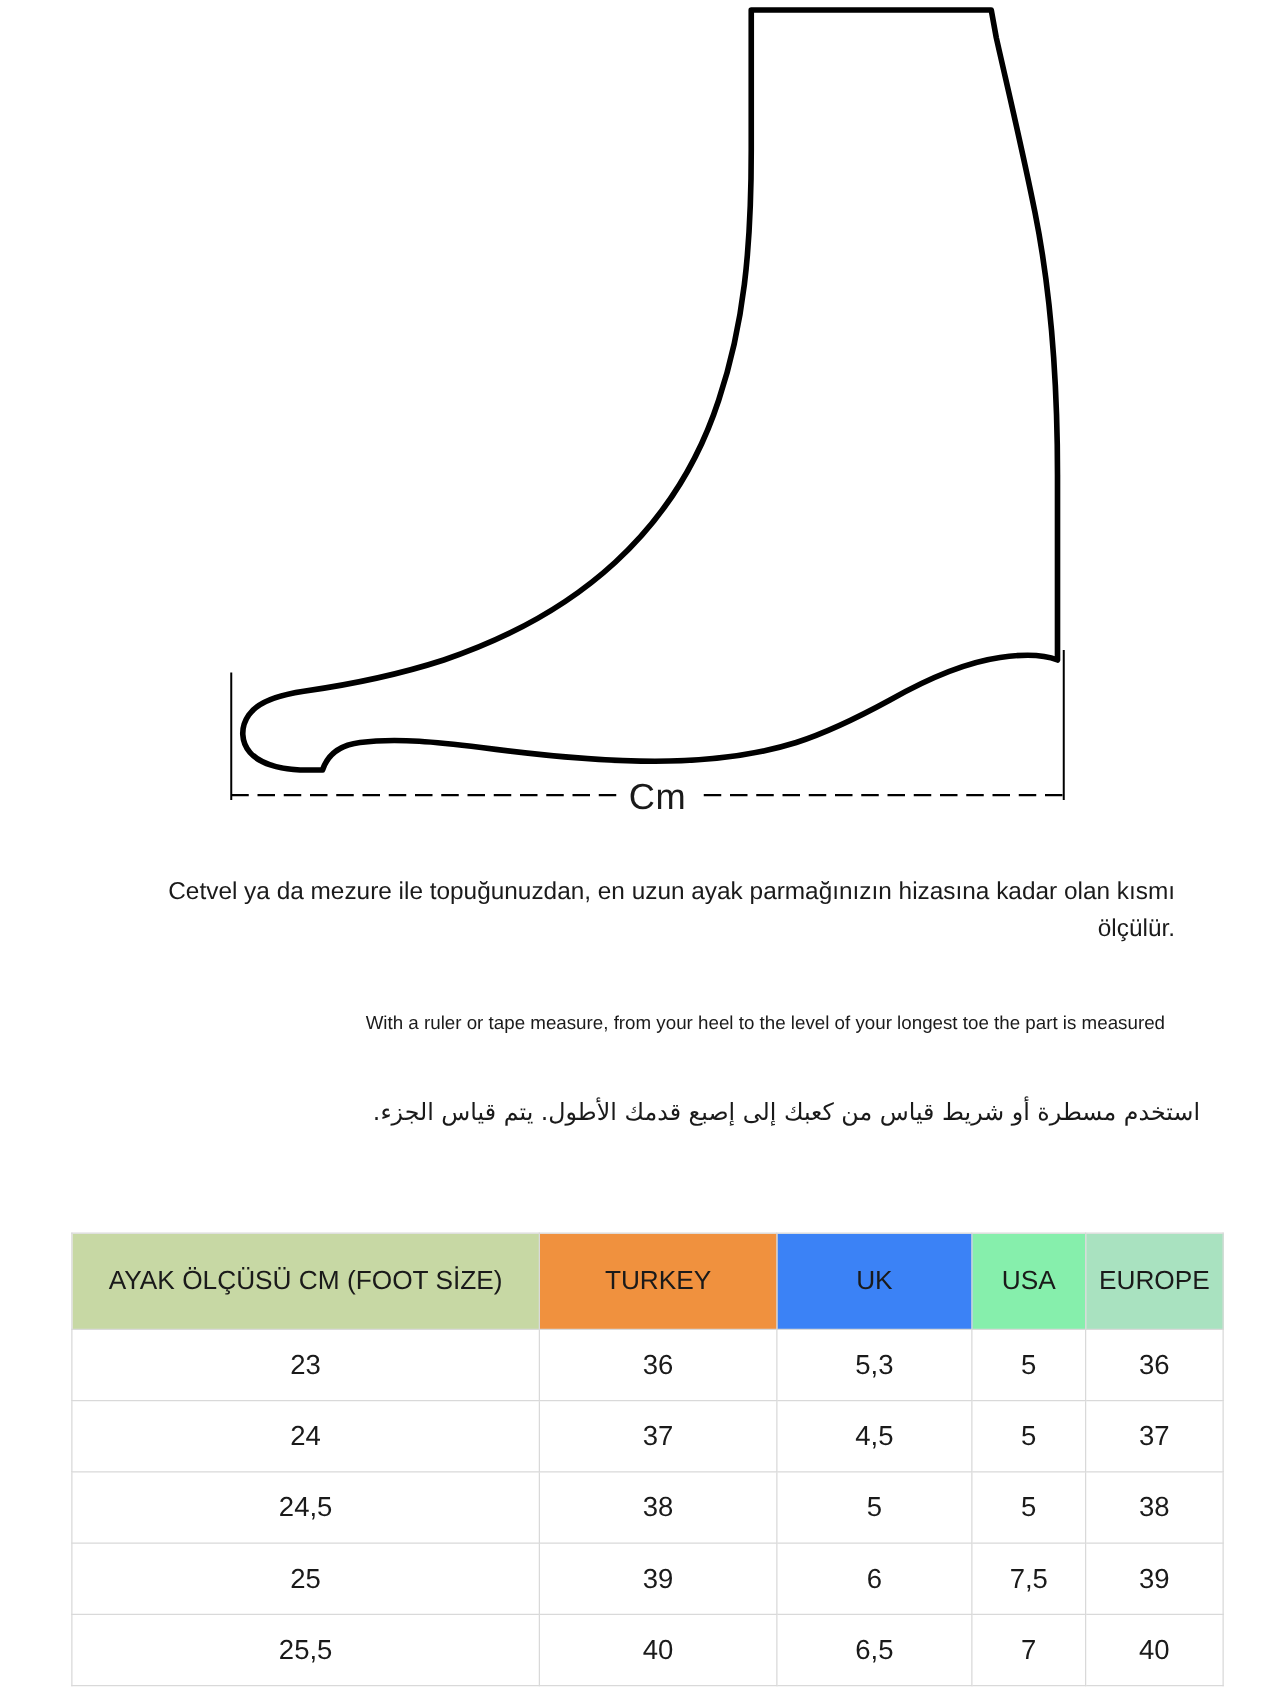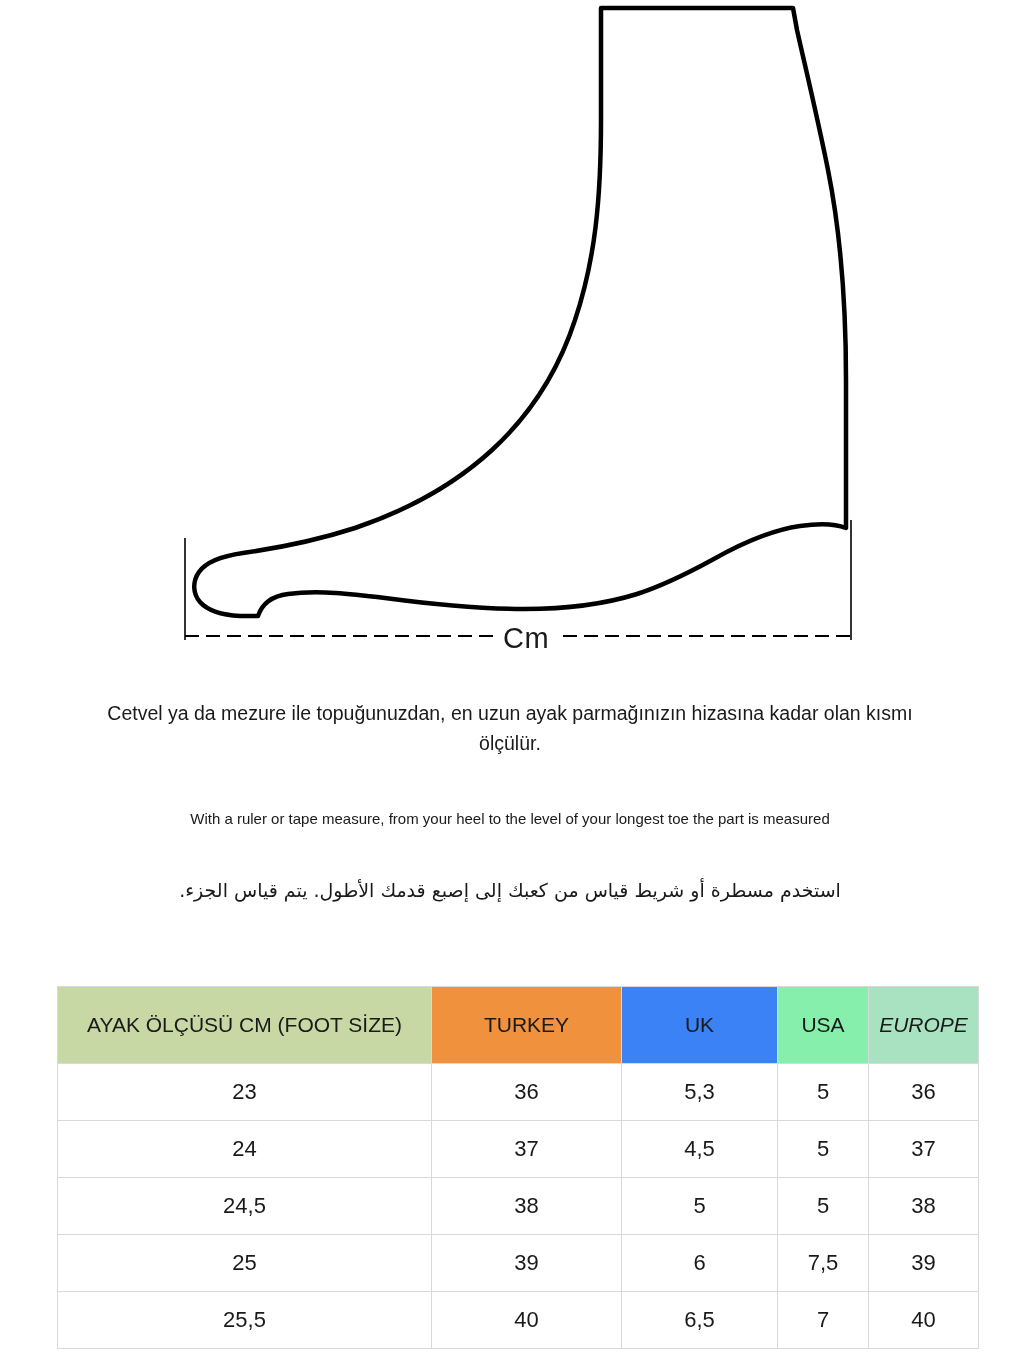"Cetvel ya da mezure ile" .instructions { text-align: center -> right }
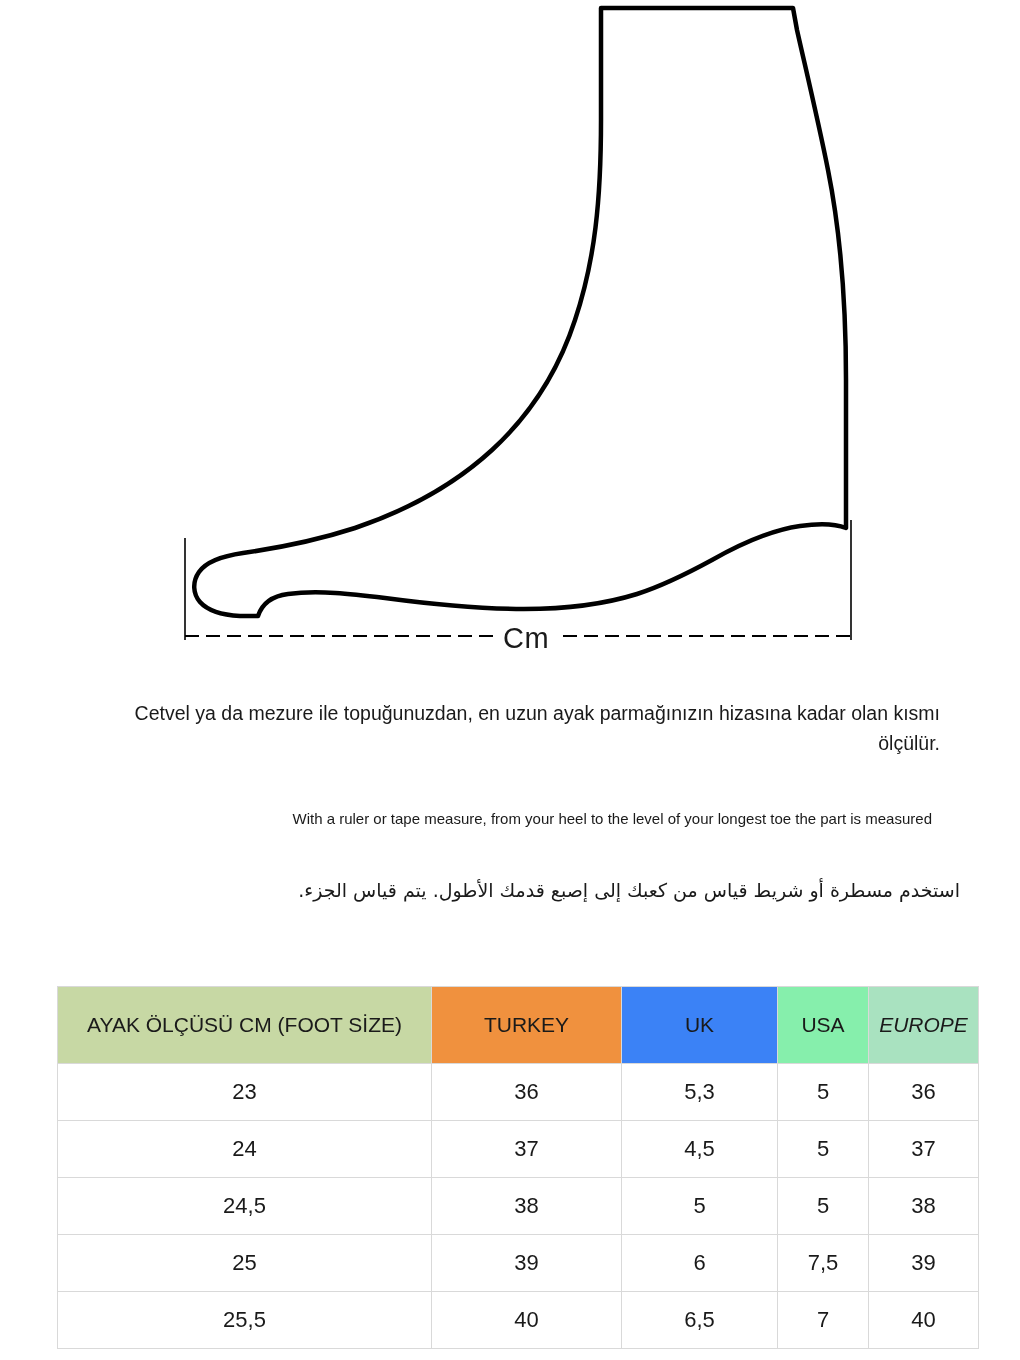"EUROPE" th.col-europe { font-style: italic -> none }
